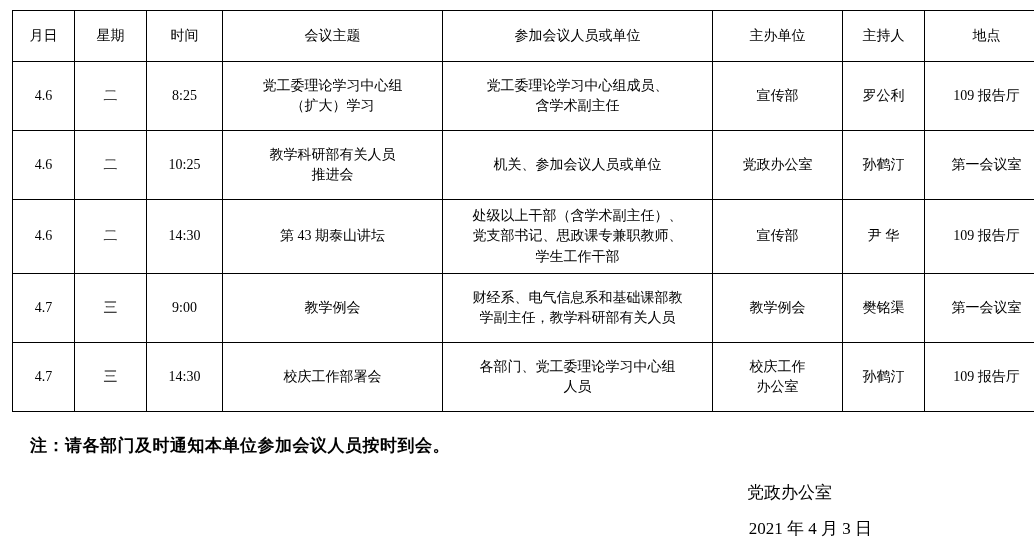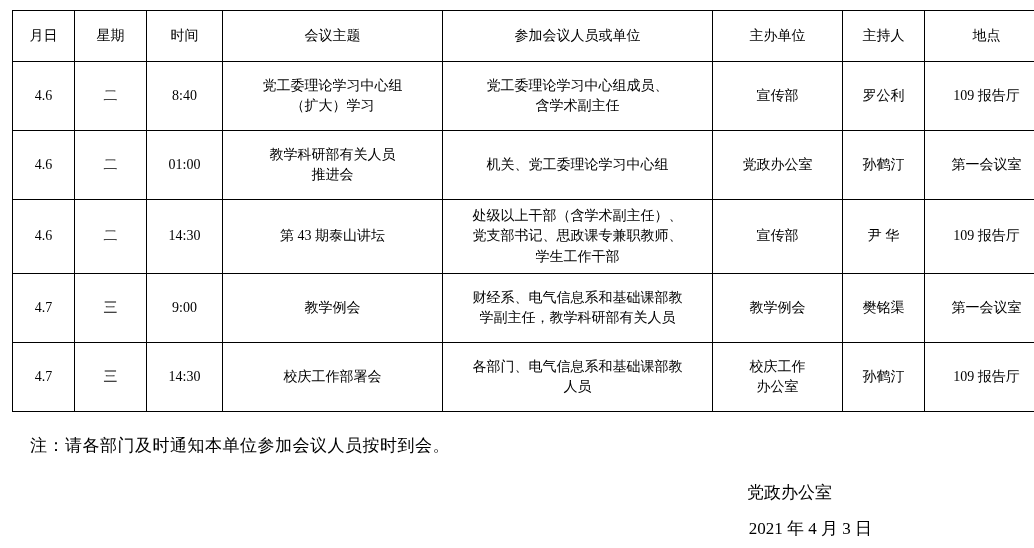"8:40" td { text: 8:40 -> 8:25 }
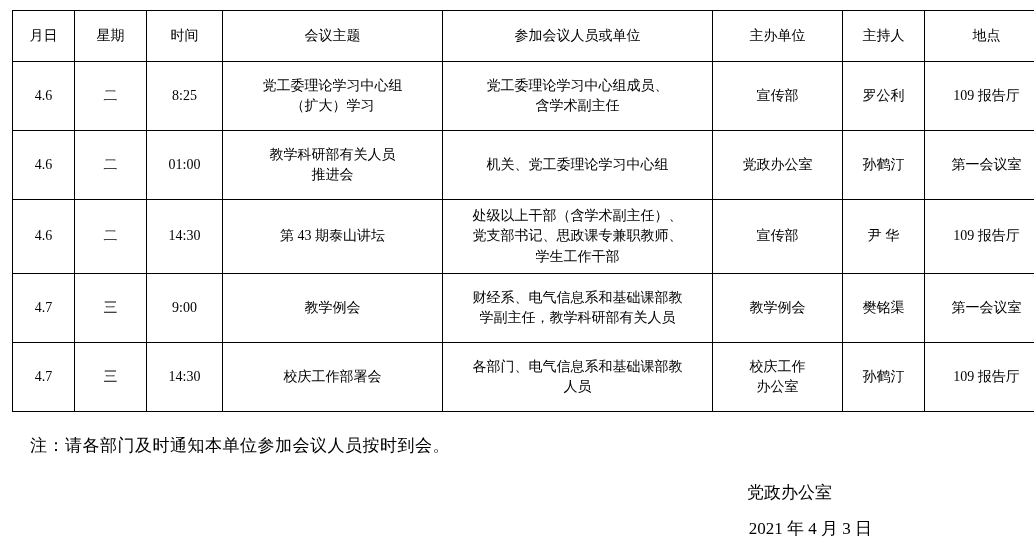"01:00" td { text: 01:00 -> 10:25 }
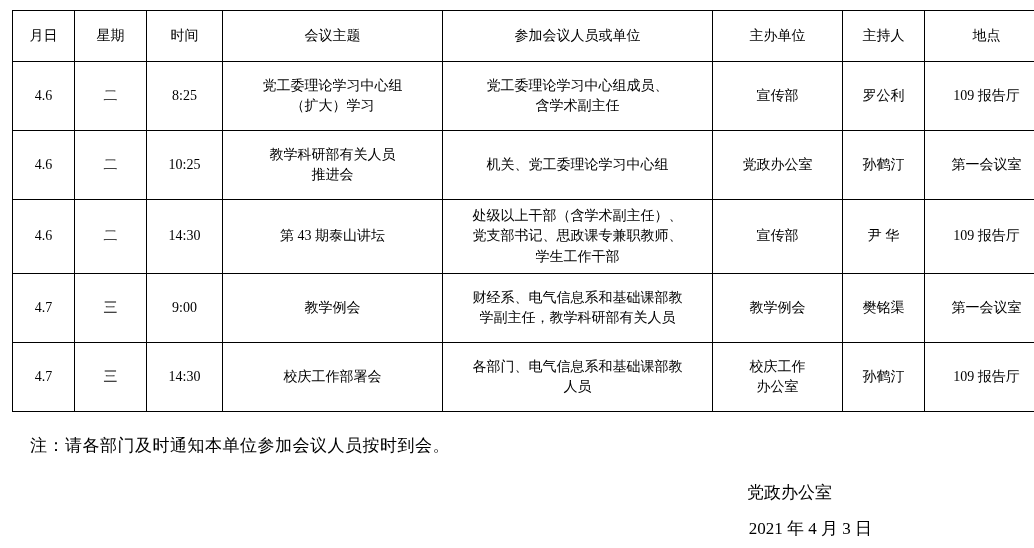"机关、党工委理论学习中心组" td.cell-multiline { text: 党工委理论学习中心组 -> 参加会议人员或单位 }
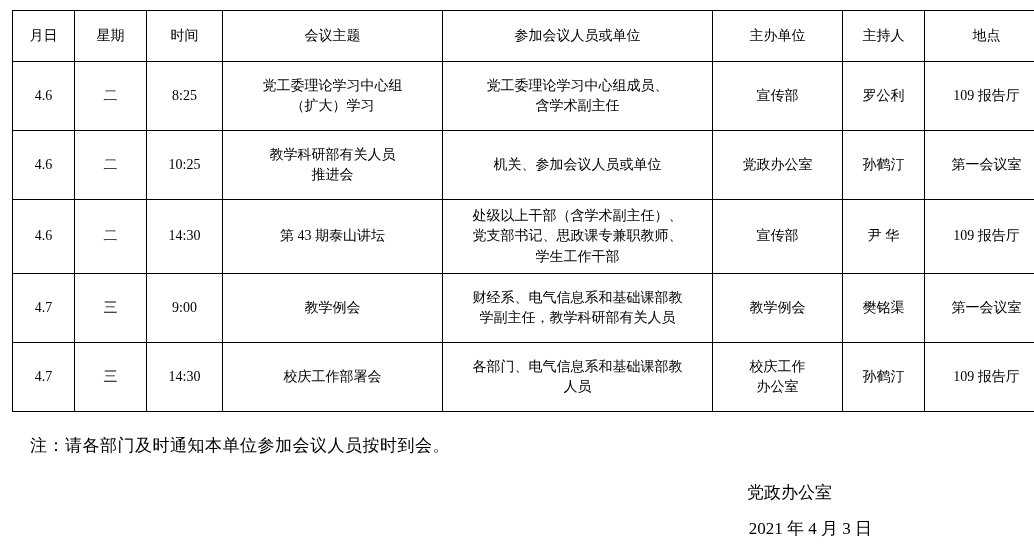"各部门、电气信息系和基础课部教" td.cell-multiline { text: 电气信息系和基础课部教 -> 党工委理论学习中心组 }
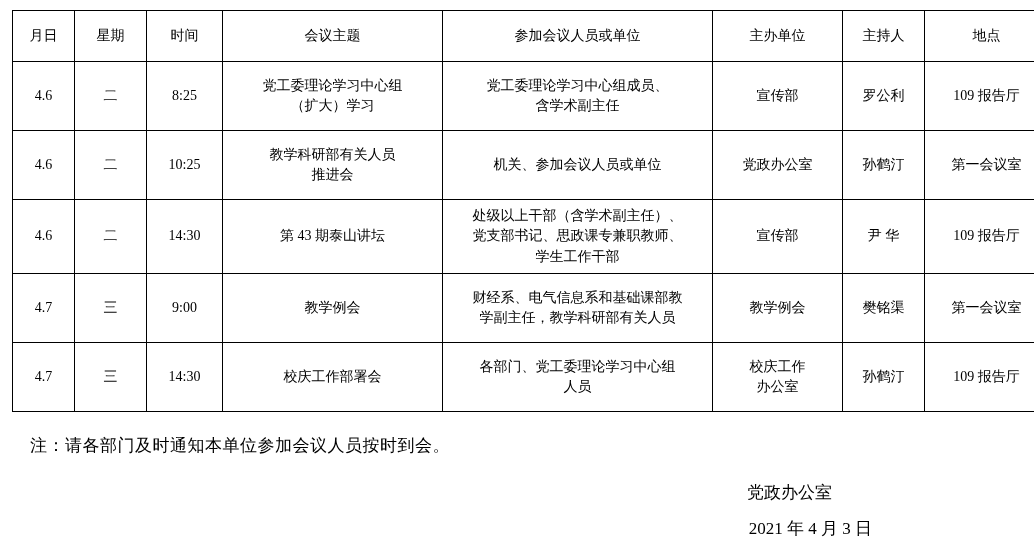"注：请各部门及时通知本单位参加会议人员按时到会。" .note { font-weight: normal -> bold }
